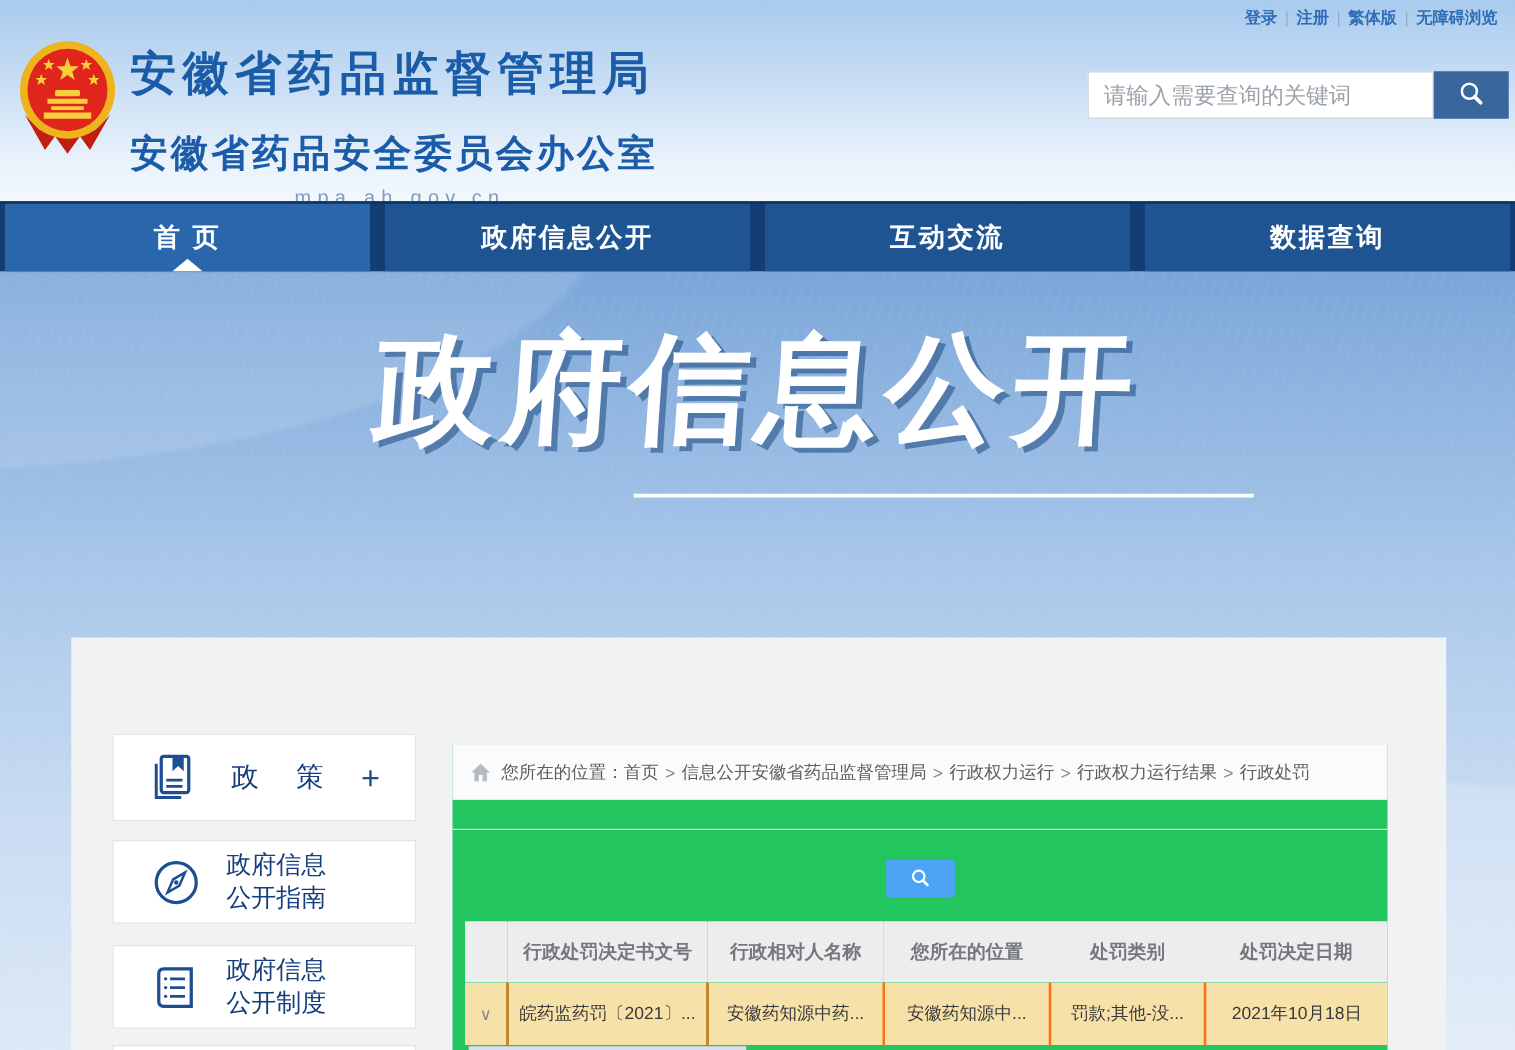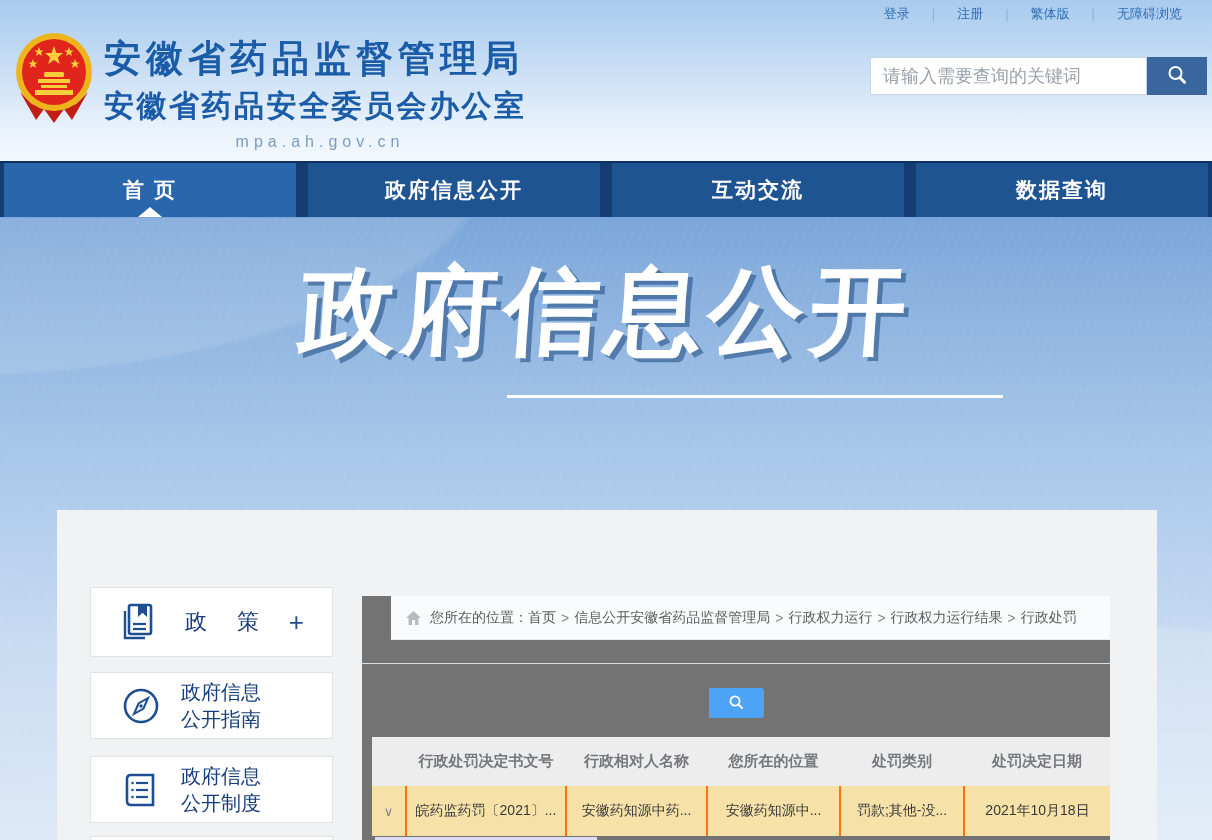"登录" .top-links span.lnk { font-weight: none -> bold; margin: 0 20px -> 0 4px }
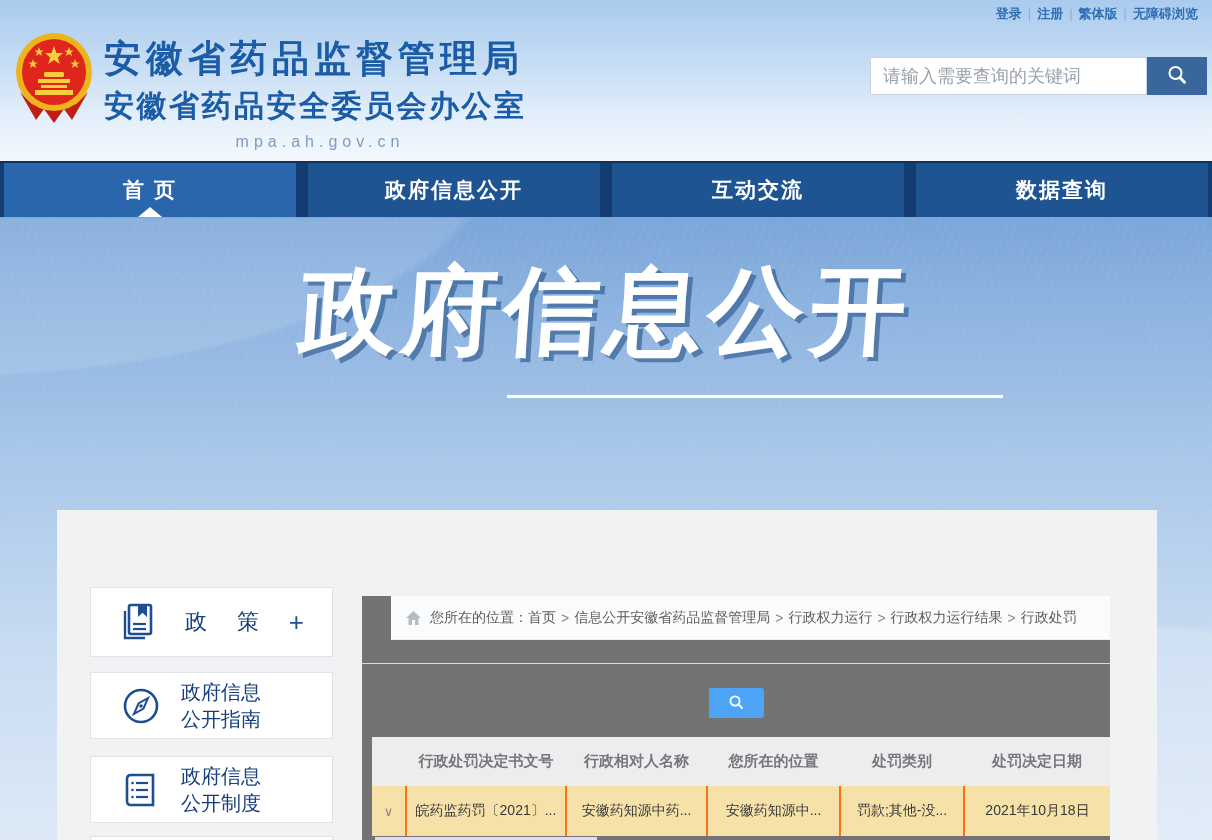"安徽省药品安全委员会办公室" .org-line2 { margin-top: 2px -> 19px }
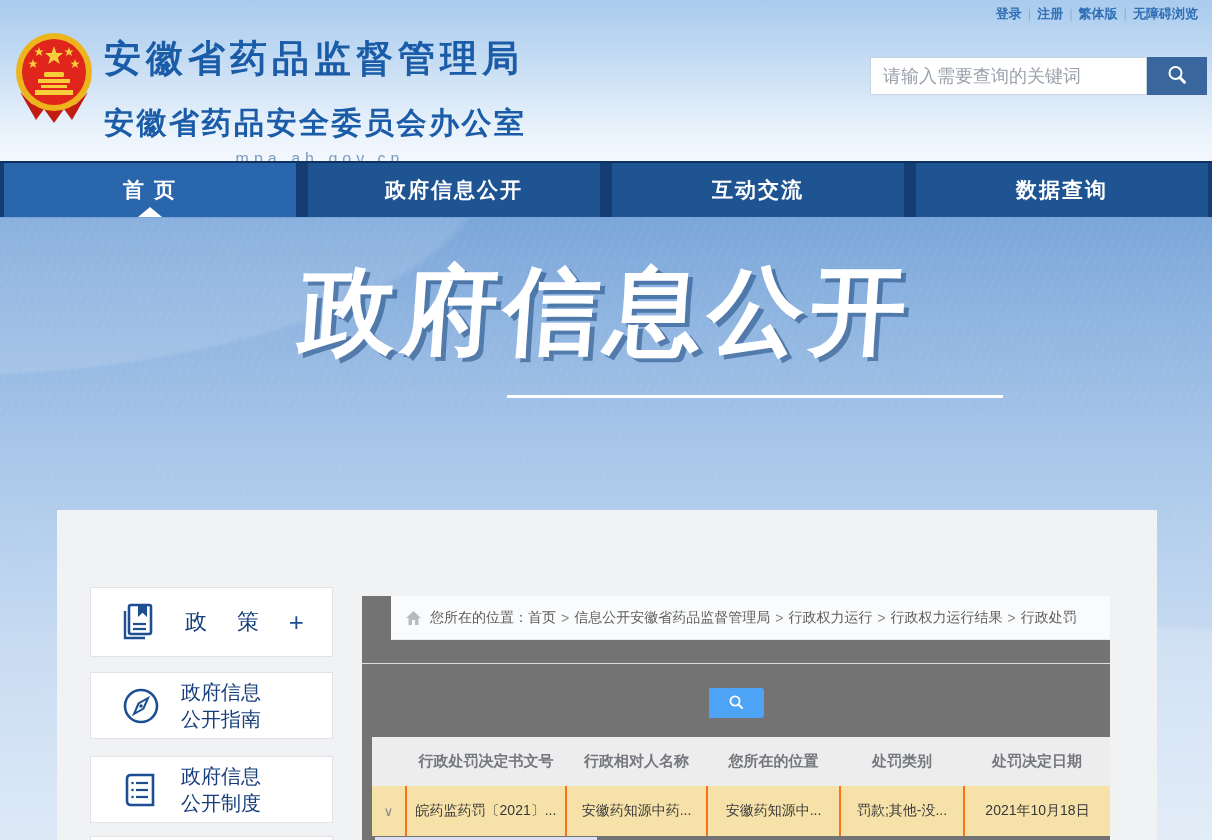"您所在的位置：" .main-col { background: #737373 -> #22c55e; padding-left: 29px -> none }
